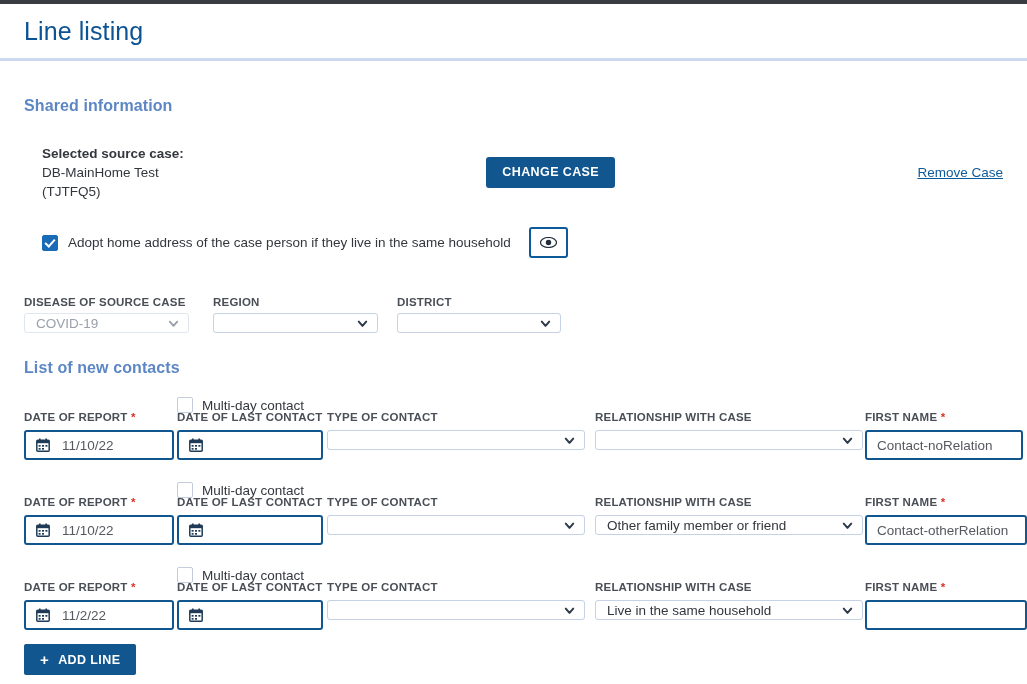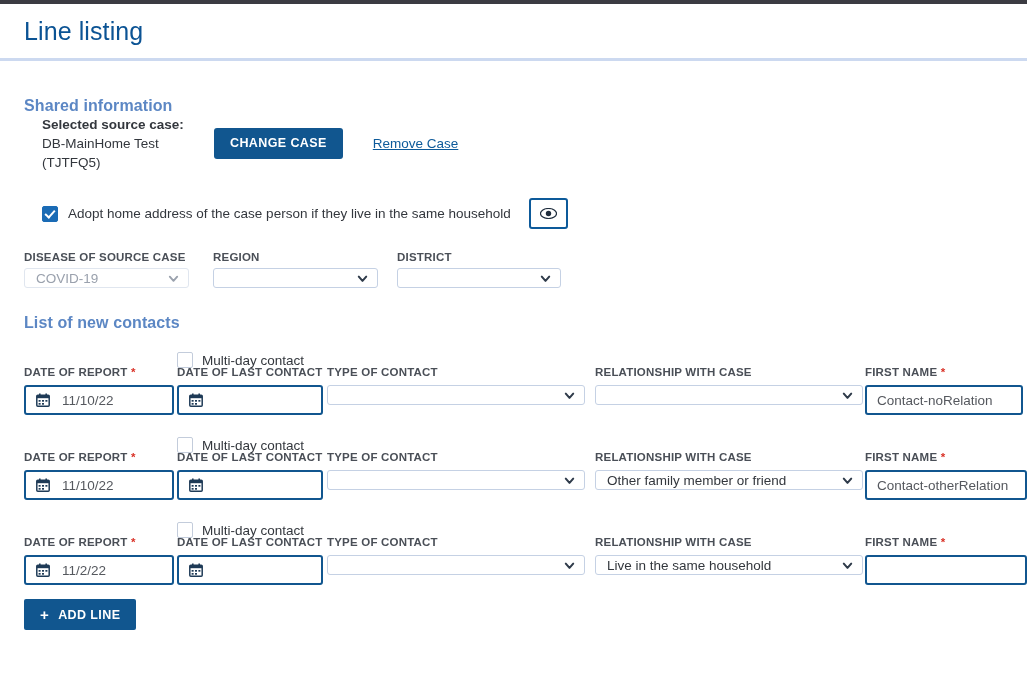"Selected source case:" .source-row { justify-content: none -> space-between; margin-top: none -> 29px }
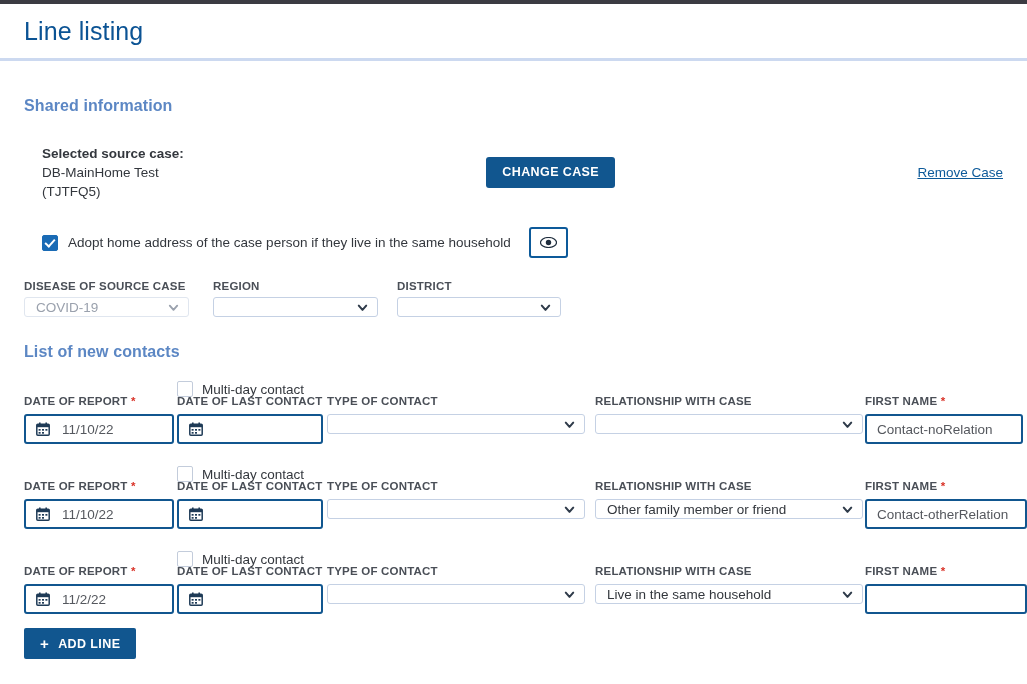"DISEASE OF SOURCE CASE" div { margin-top: none -> 16px }
